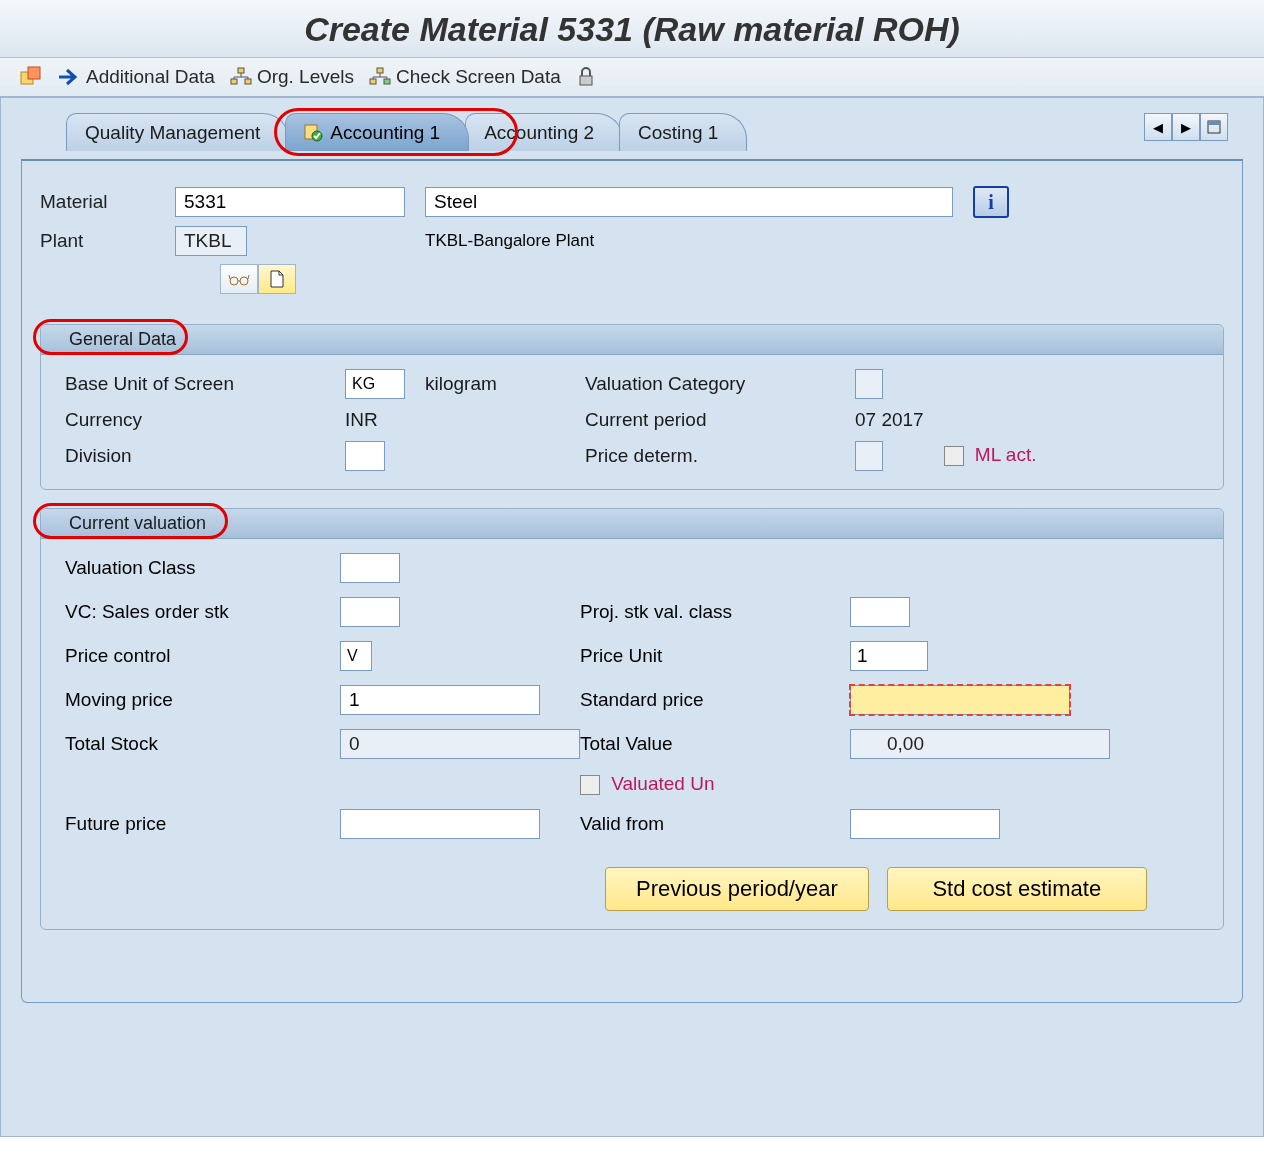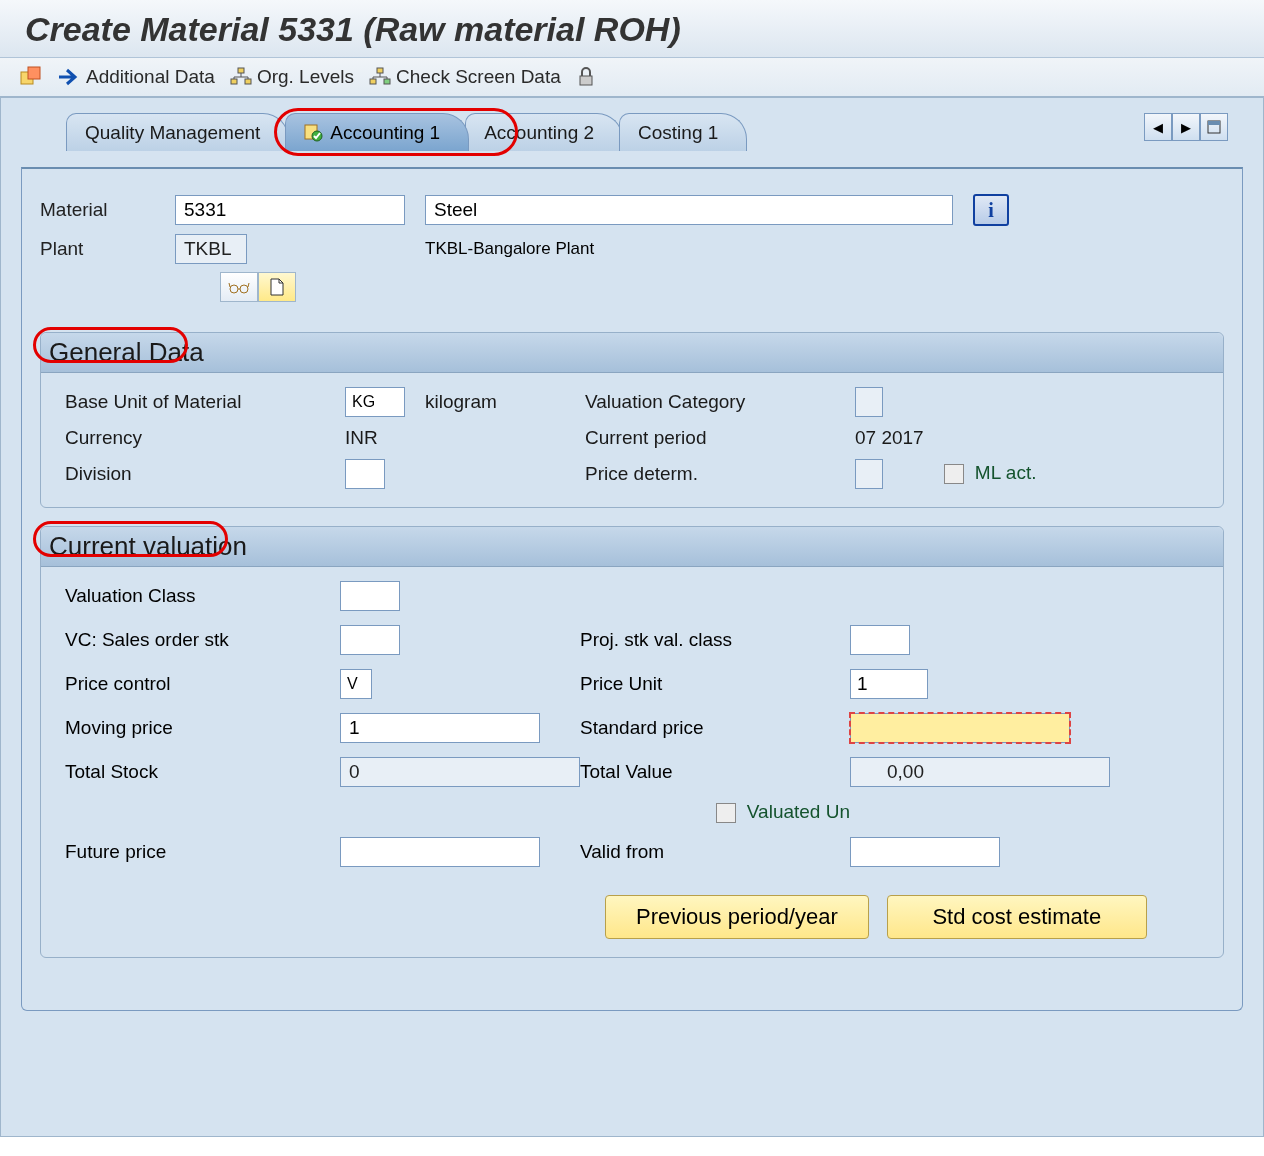"Create Material 5331 (Raw material" .header { text-align: none -> center }
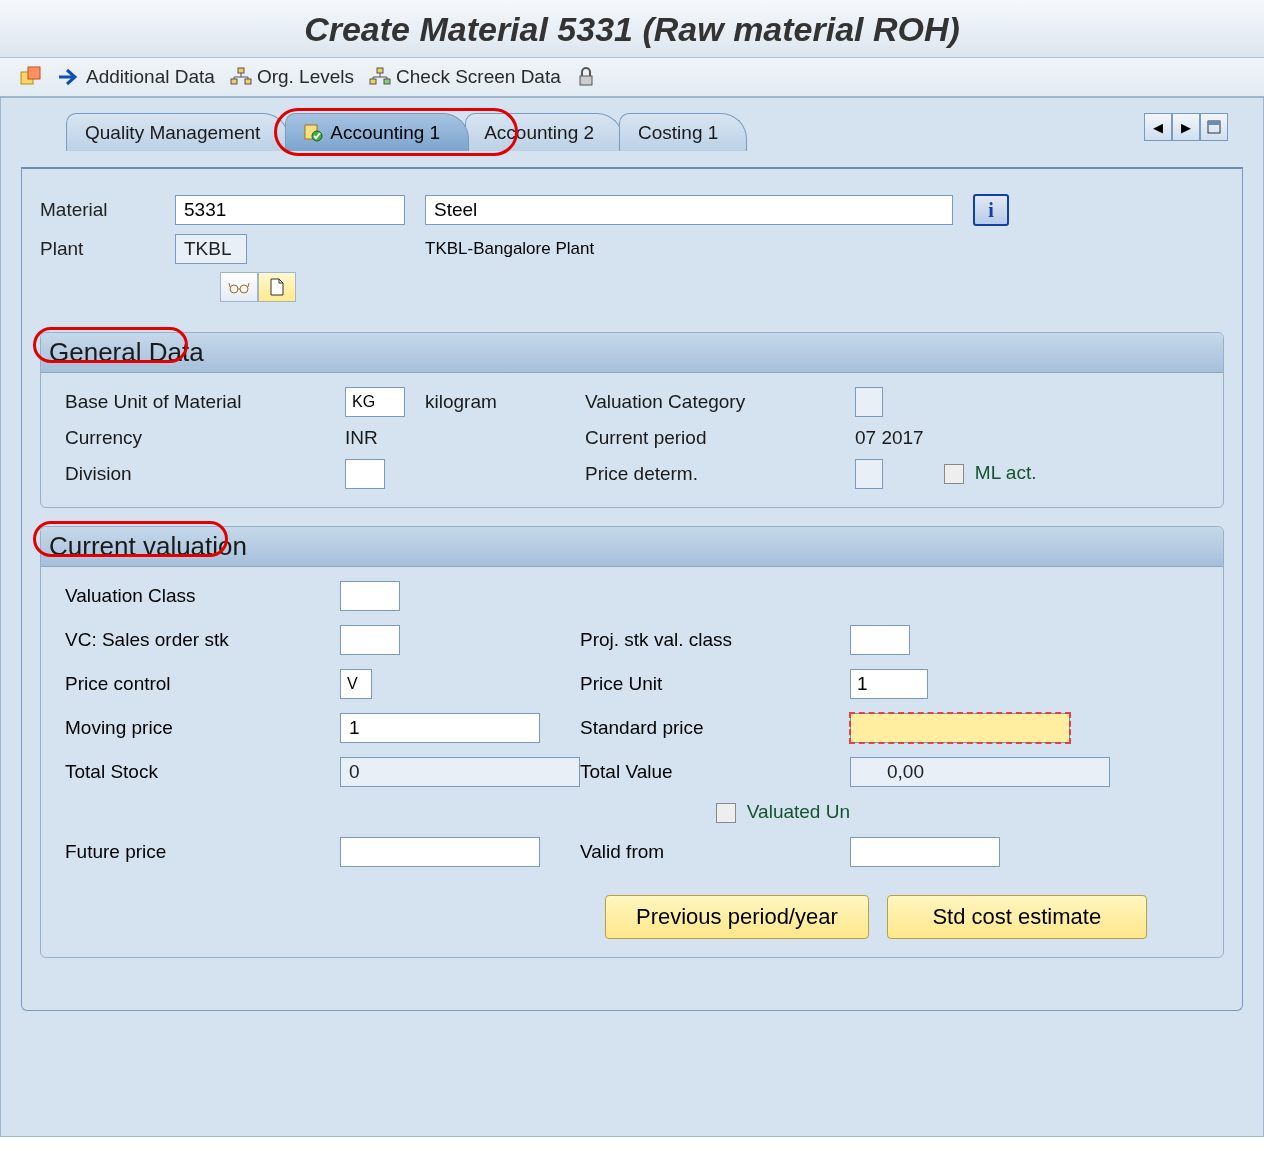"Material" .content-panel { margin: 16px 10px -> 8px 10px }
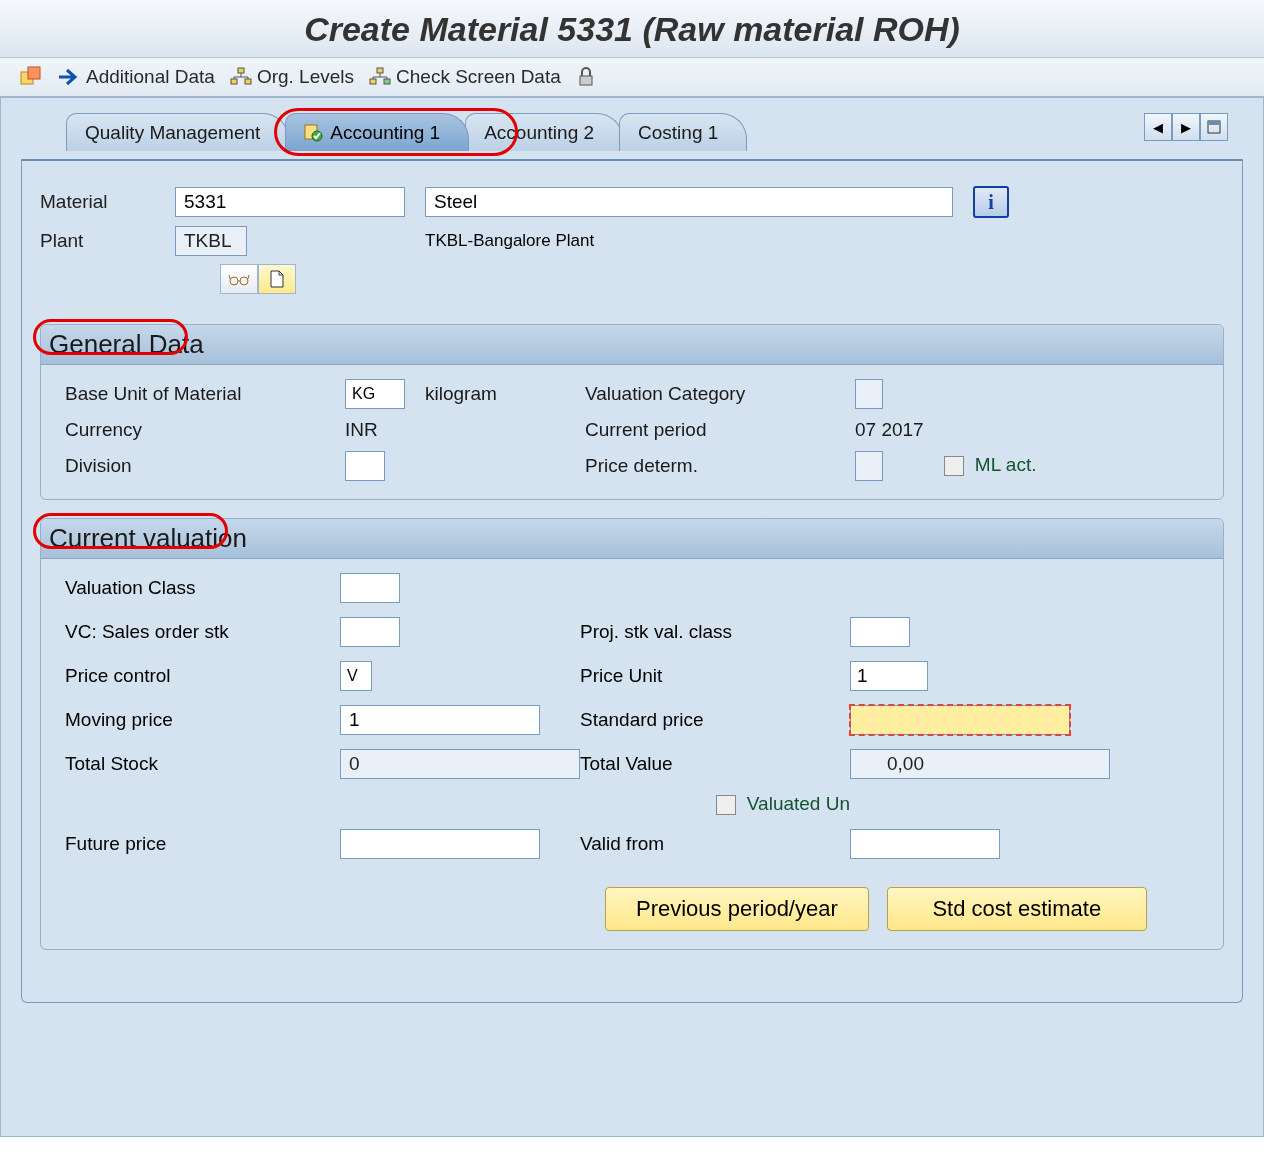"General Data" .group-header { font-size: 26px -> 18px; padding: 4px 8px -> 4px 28px }
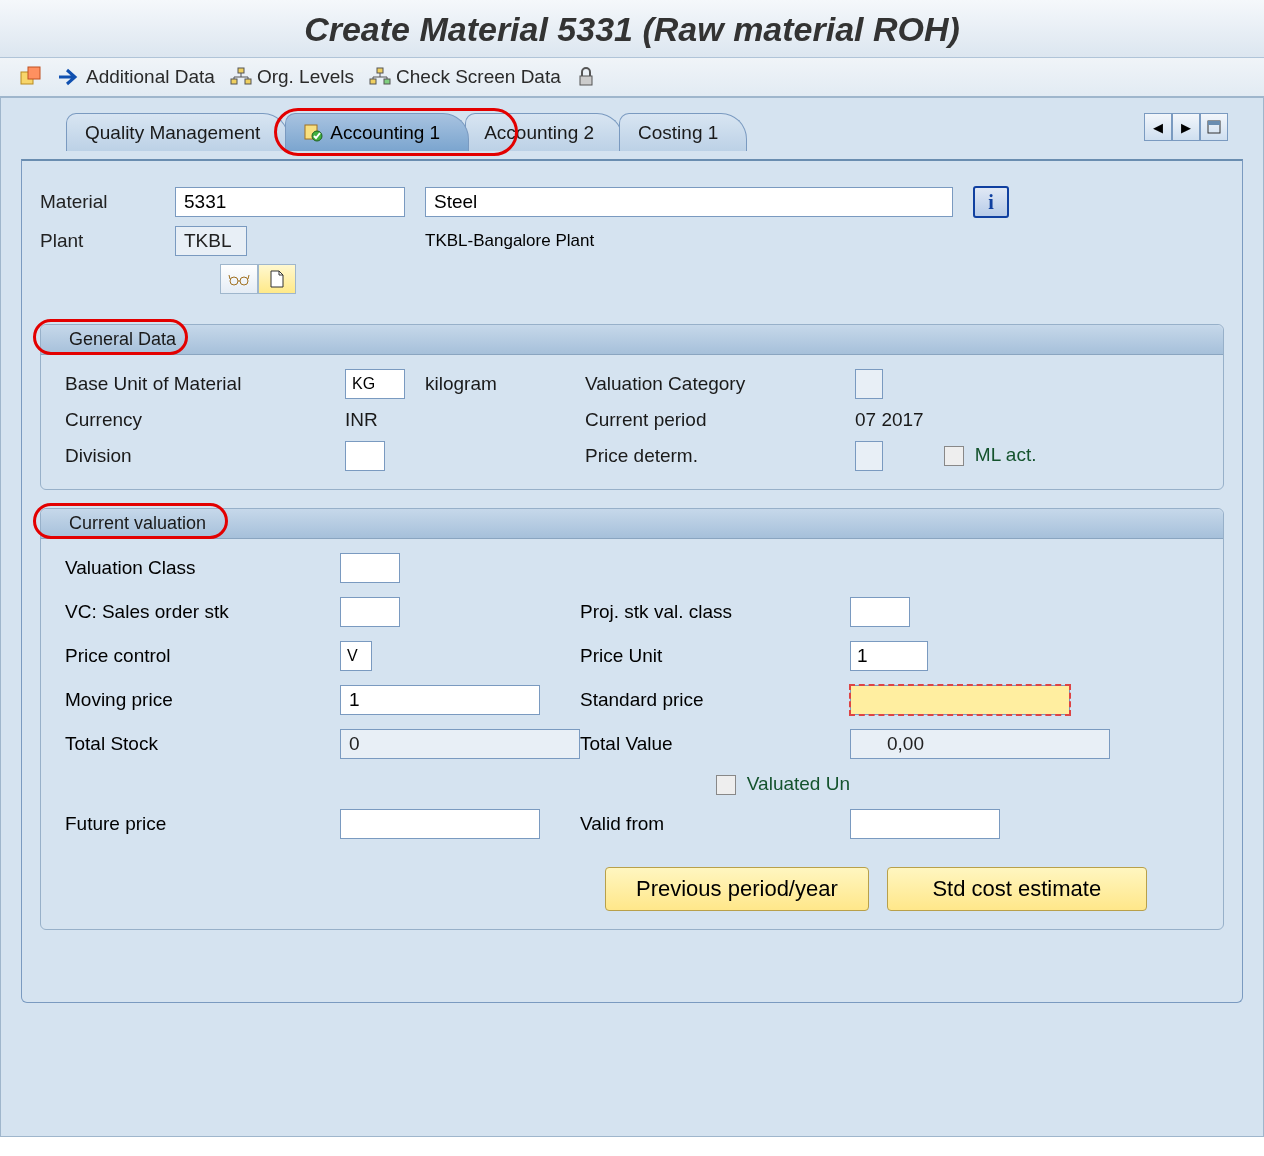"Base Unit of Material" span.lbl { text: Material -> Screen }
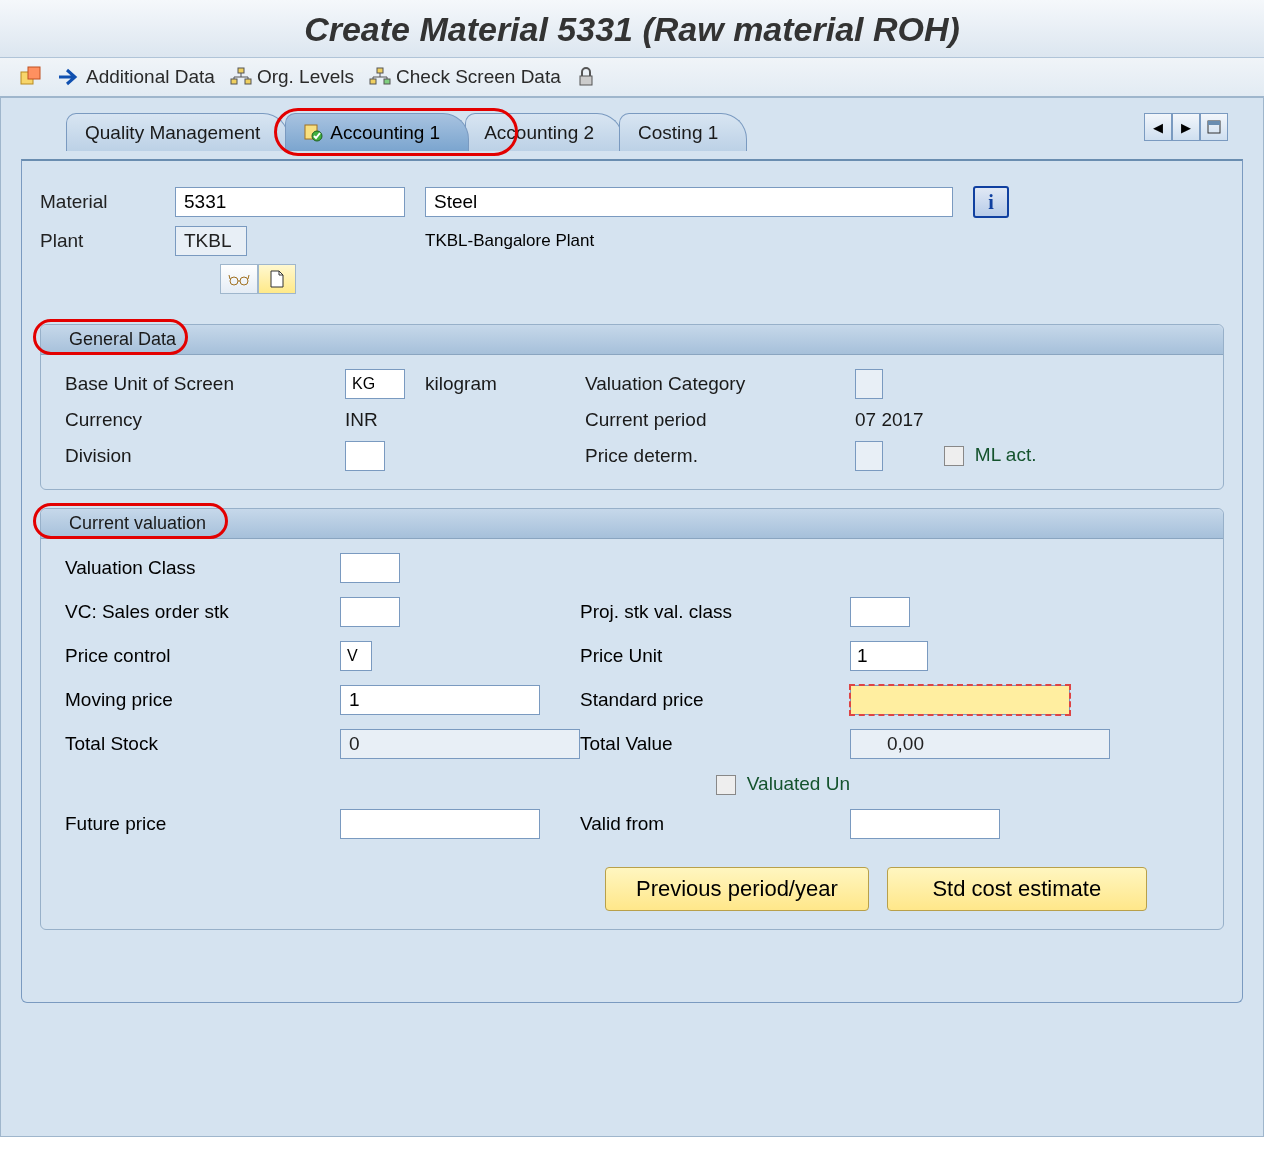"ML act." .muted { color: #14532d -> #be185d; text-align: right -> none }
